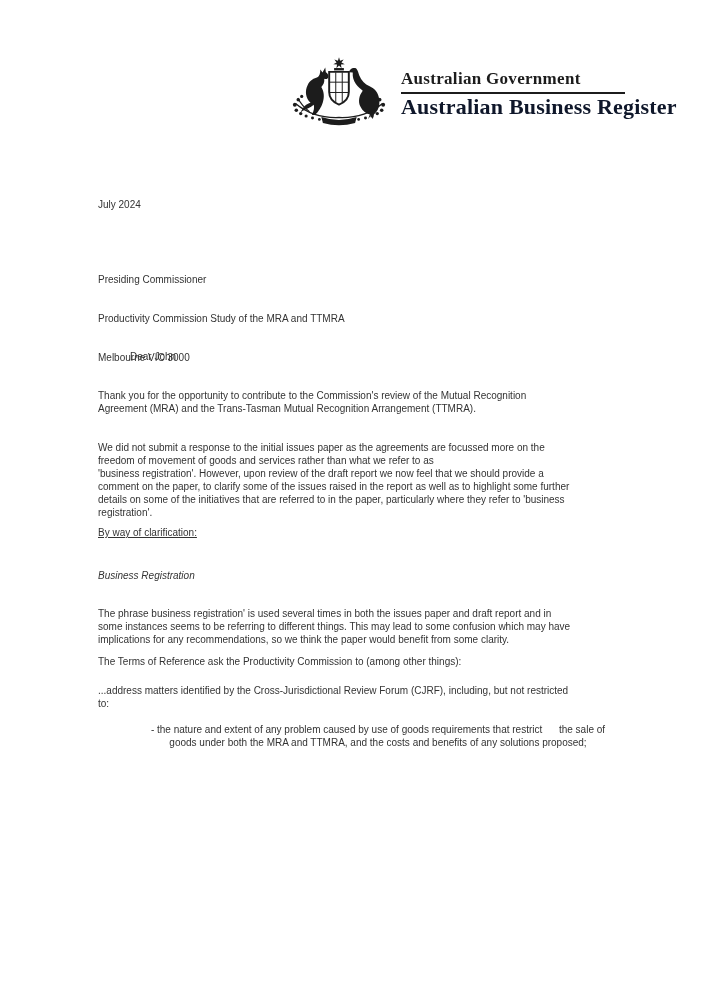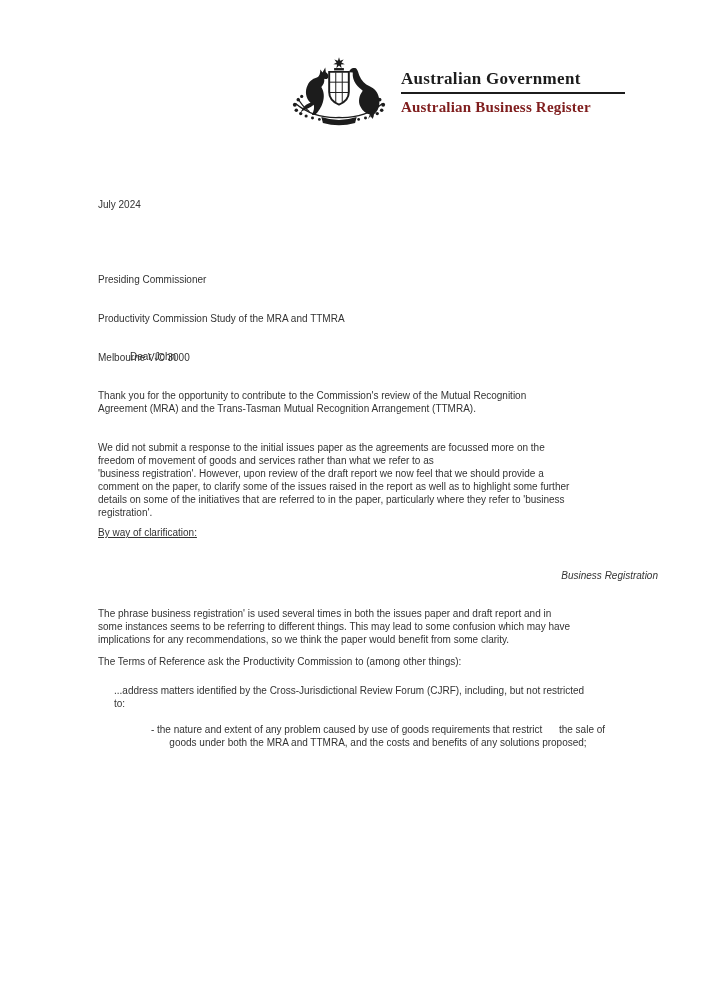"Australian Business Register" .reg { color: #7f1d1d -> #0f172a; font-size: 15px -> 22px }
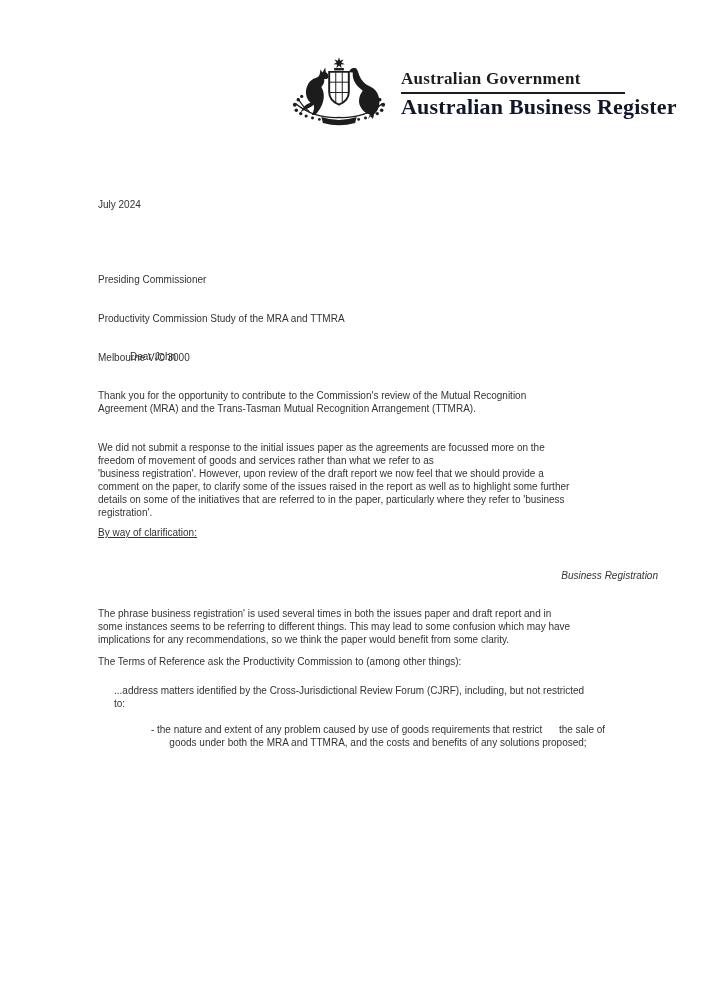"Business Registration" .sub-bizreg { text-align: right -> none }
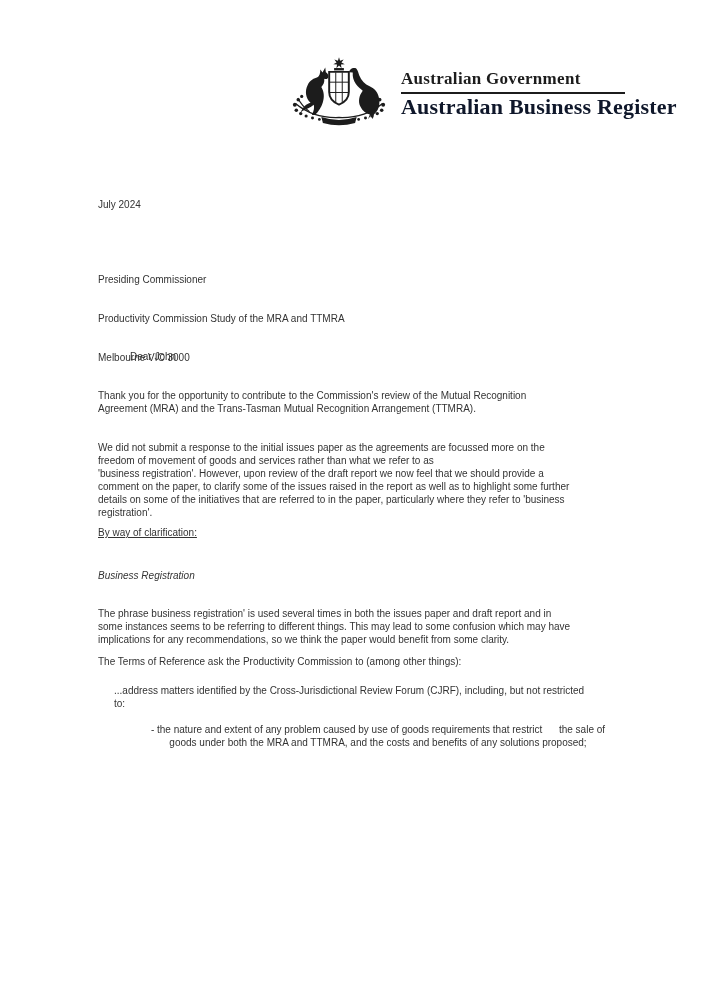"...address matters identified by the" .q-address { margin-left: 16px -> none }
